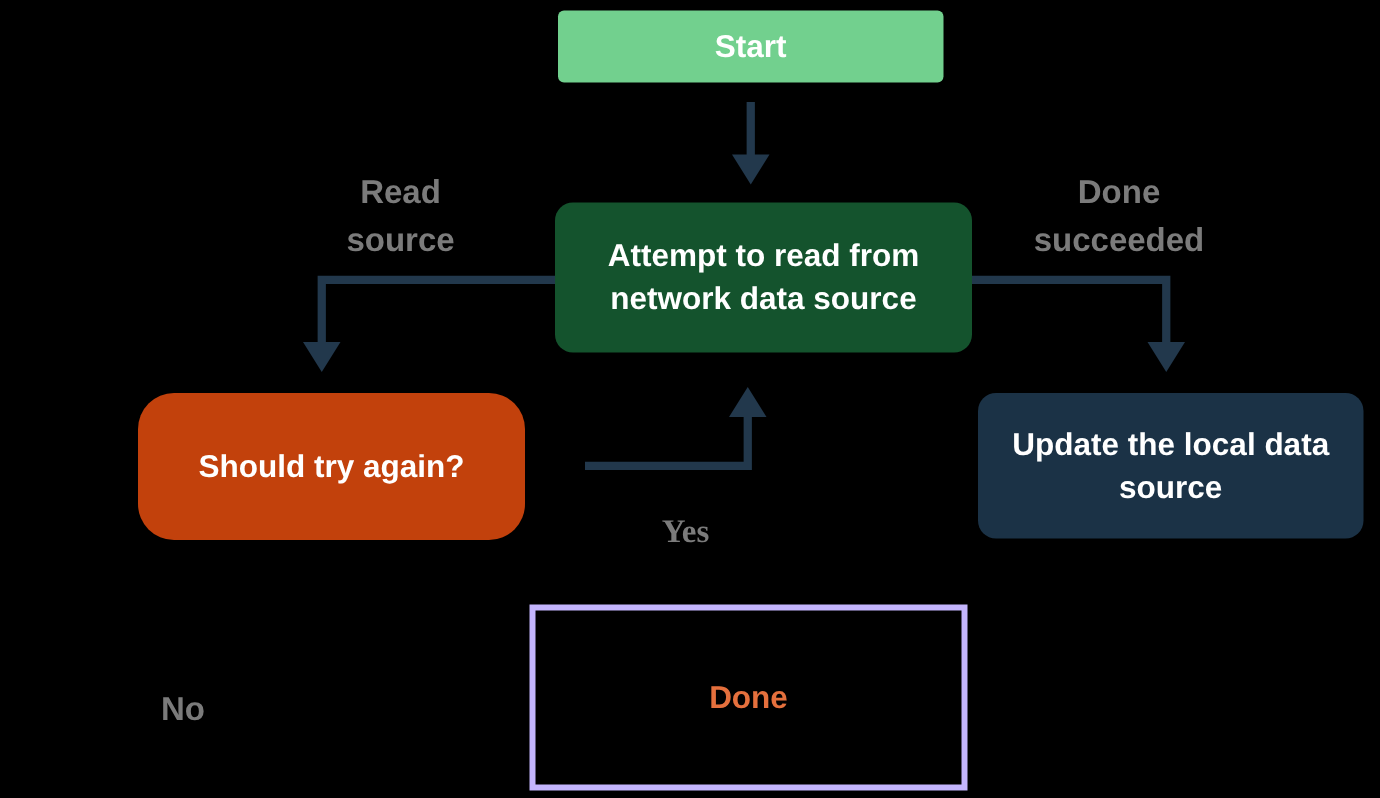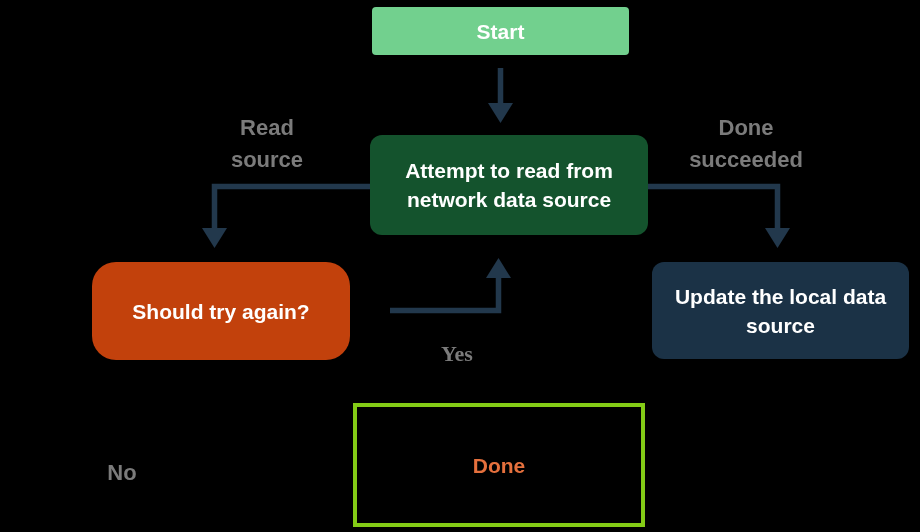"Done" .node-done { border: 4px solid #84cc16 -> 4px solid #c4b5fd }
